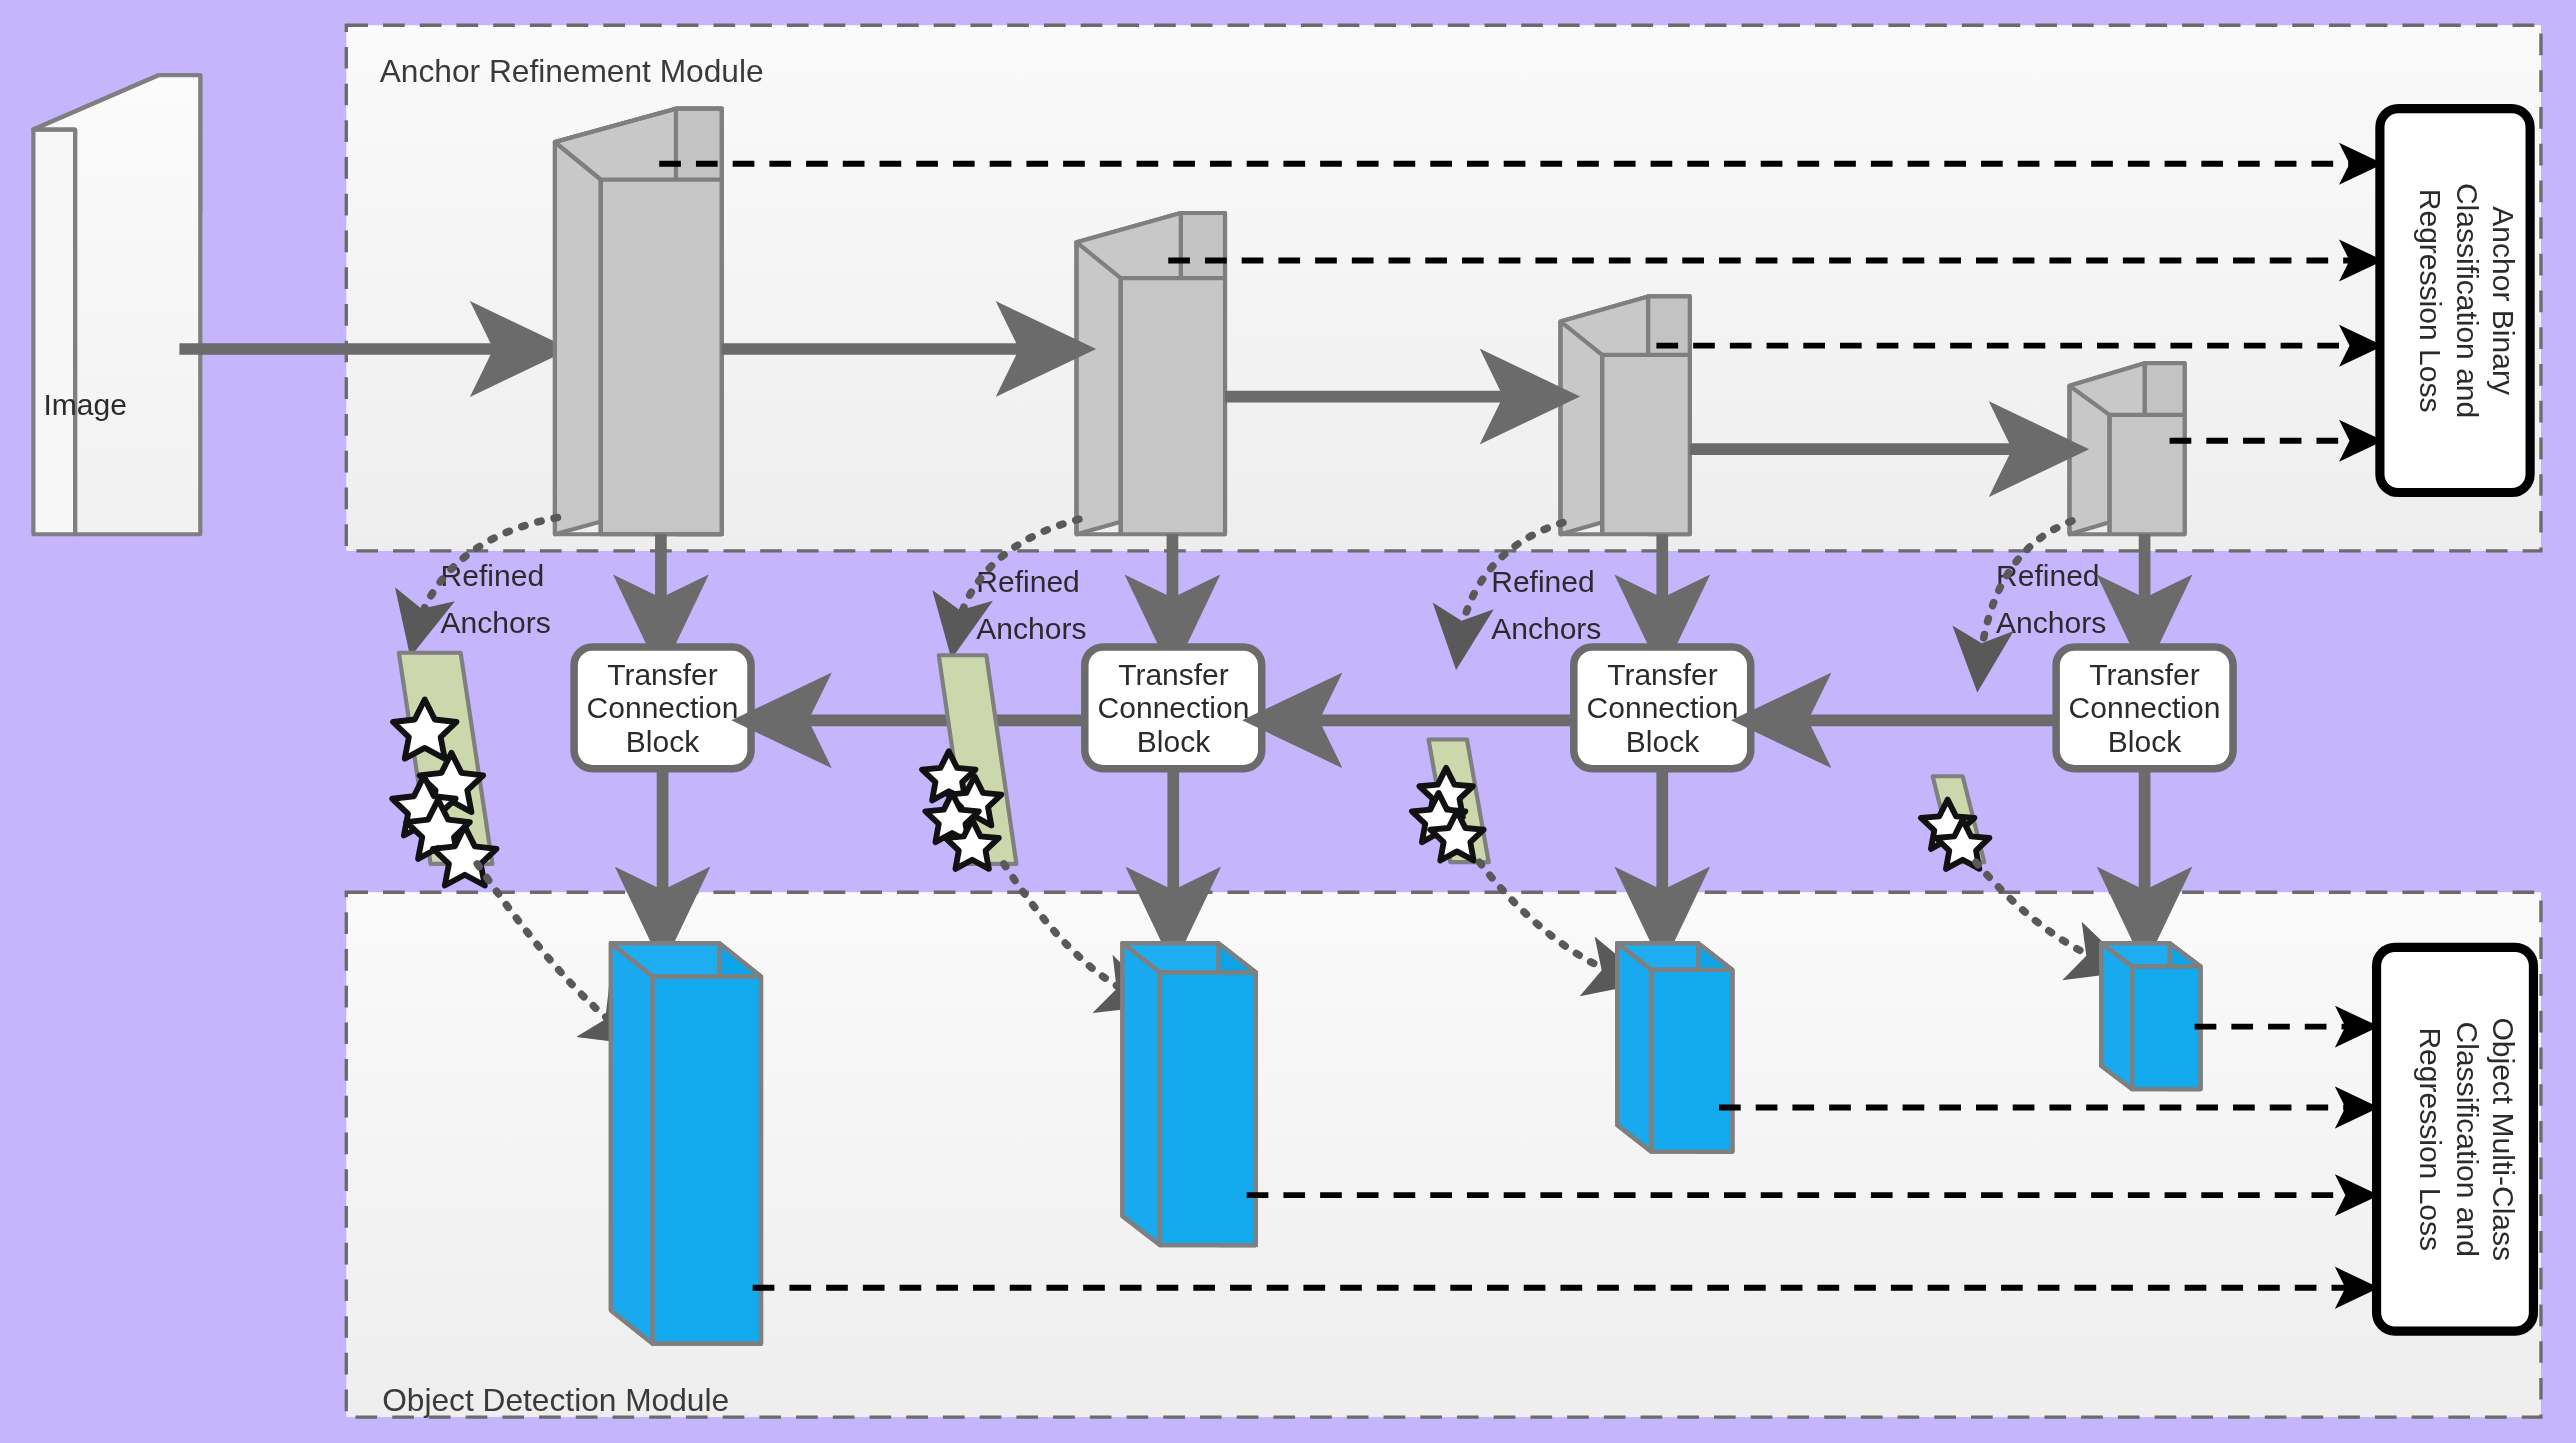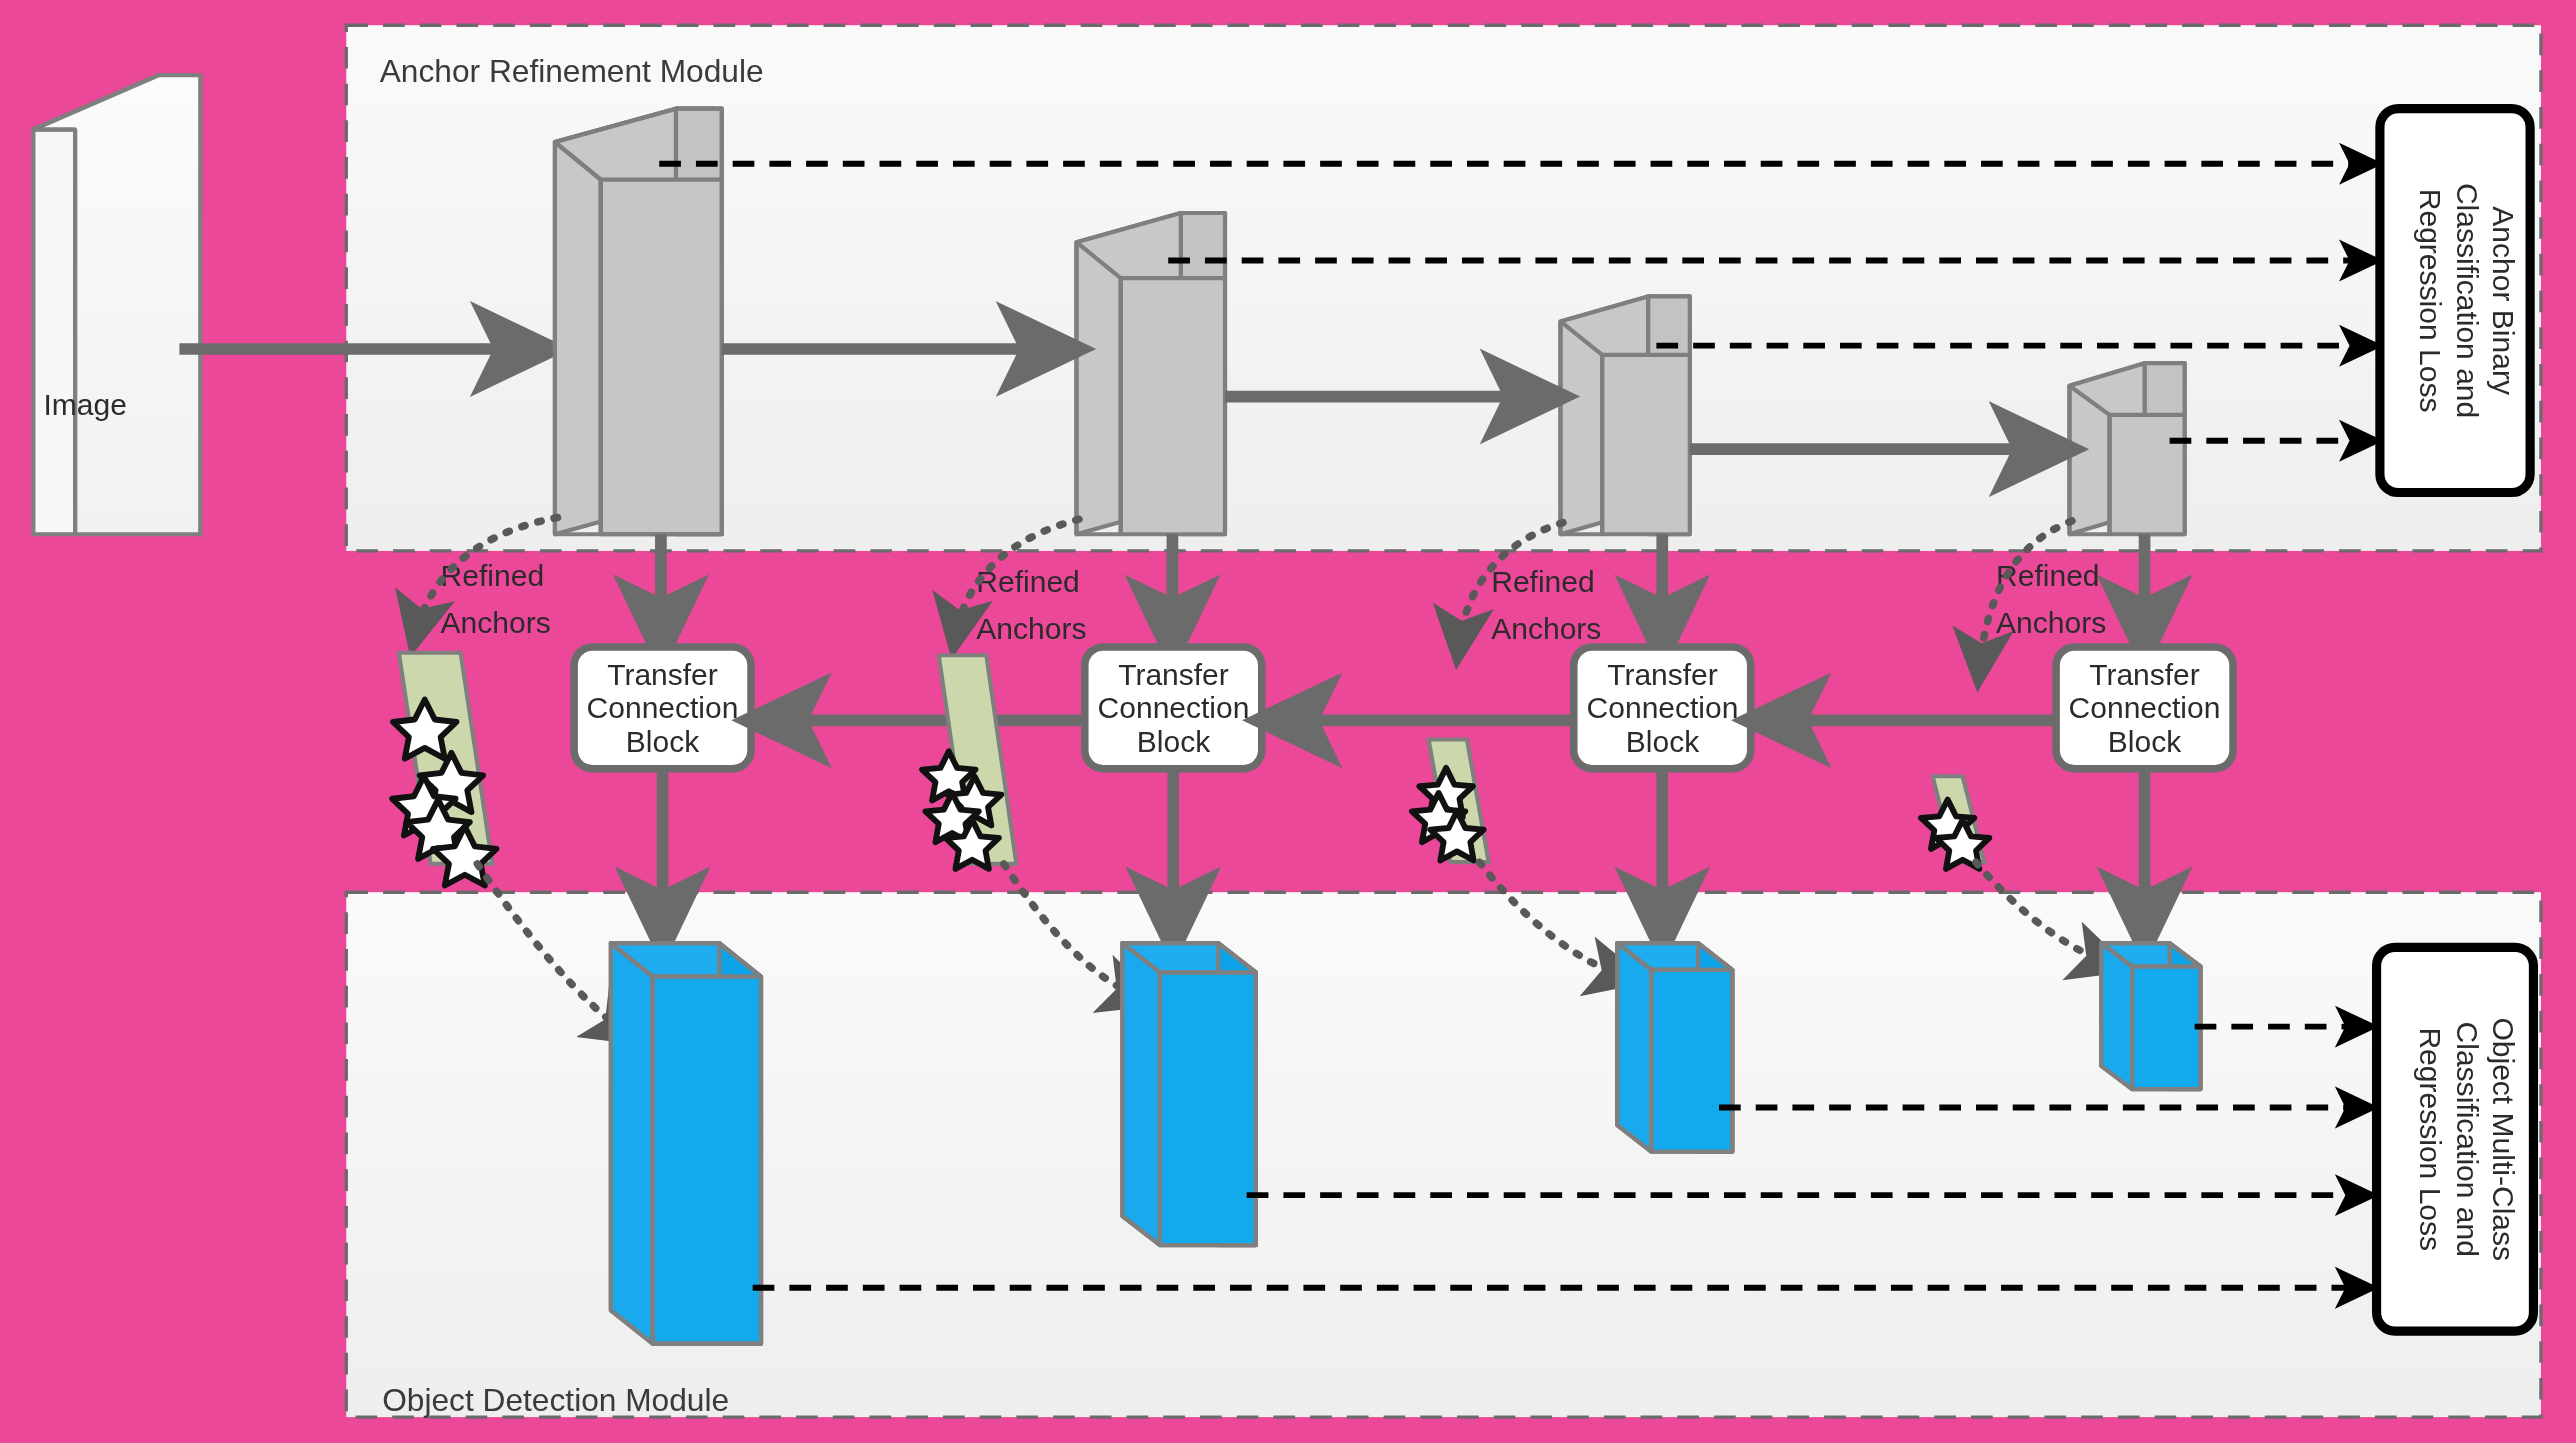"Anchor Refinement Module" #stage { background: #ec4899 -> #c4b5fd }
